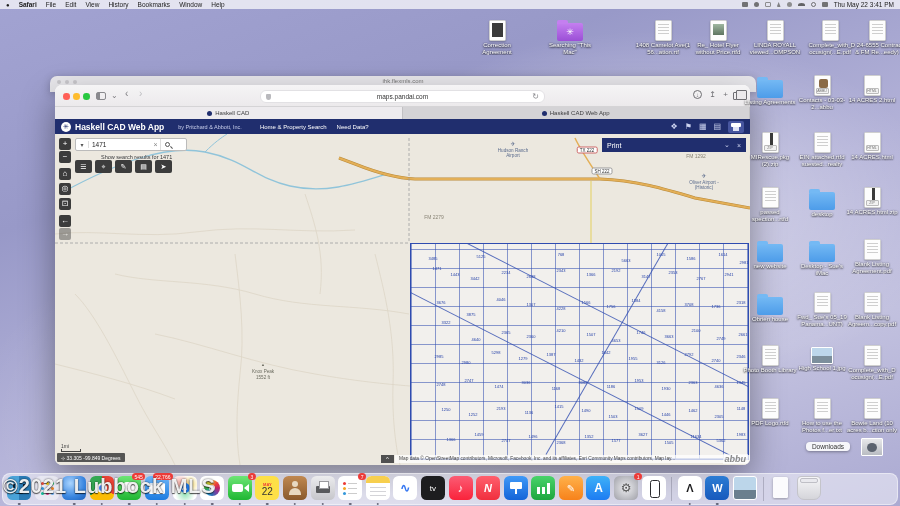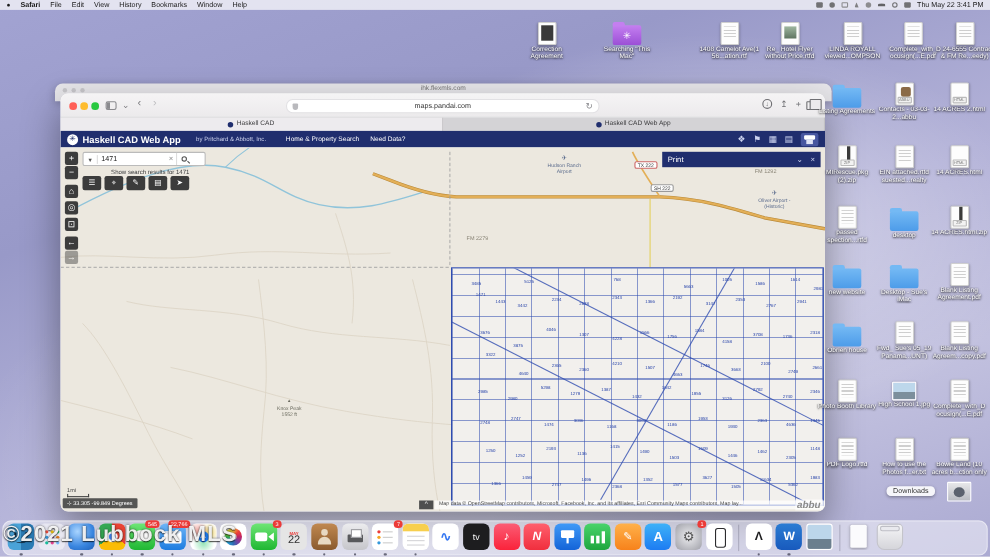"22" .dk-calendar { background: #e5e5e5 -> #fde047 }
